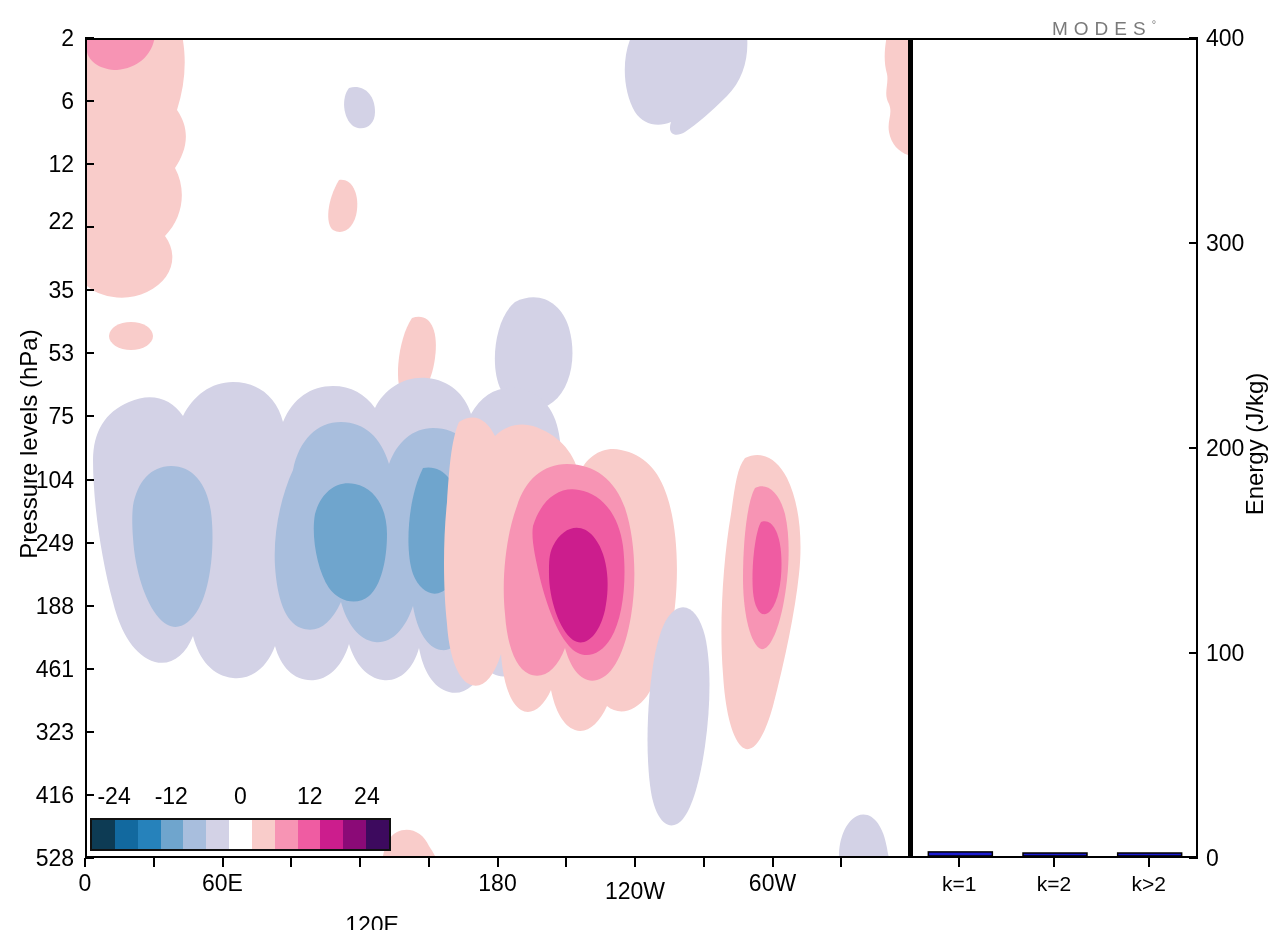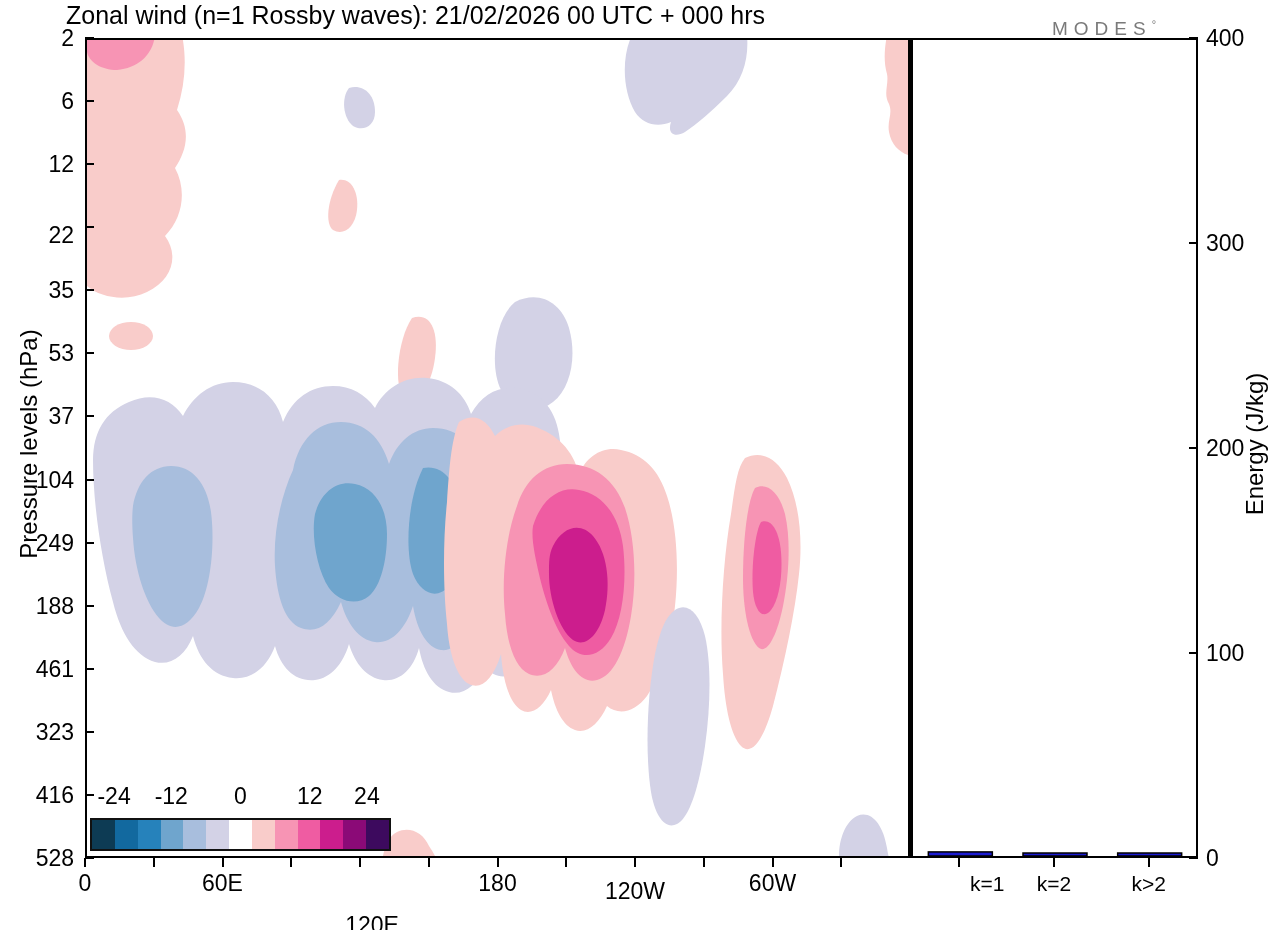"Zonal wind (n=1 Rossby waves):" div { html: <div>Zonal wind (n=1 Rossby waves): 21/02/2026 00 UTC + 000 hrs</div> -> none }
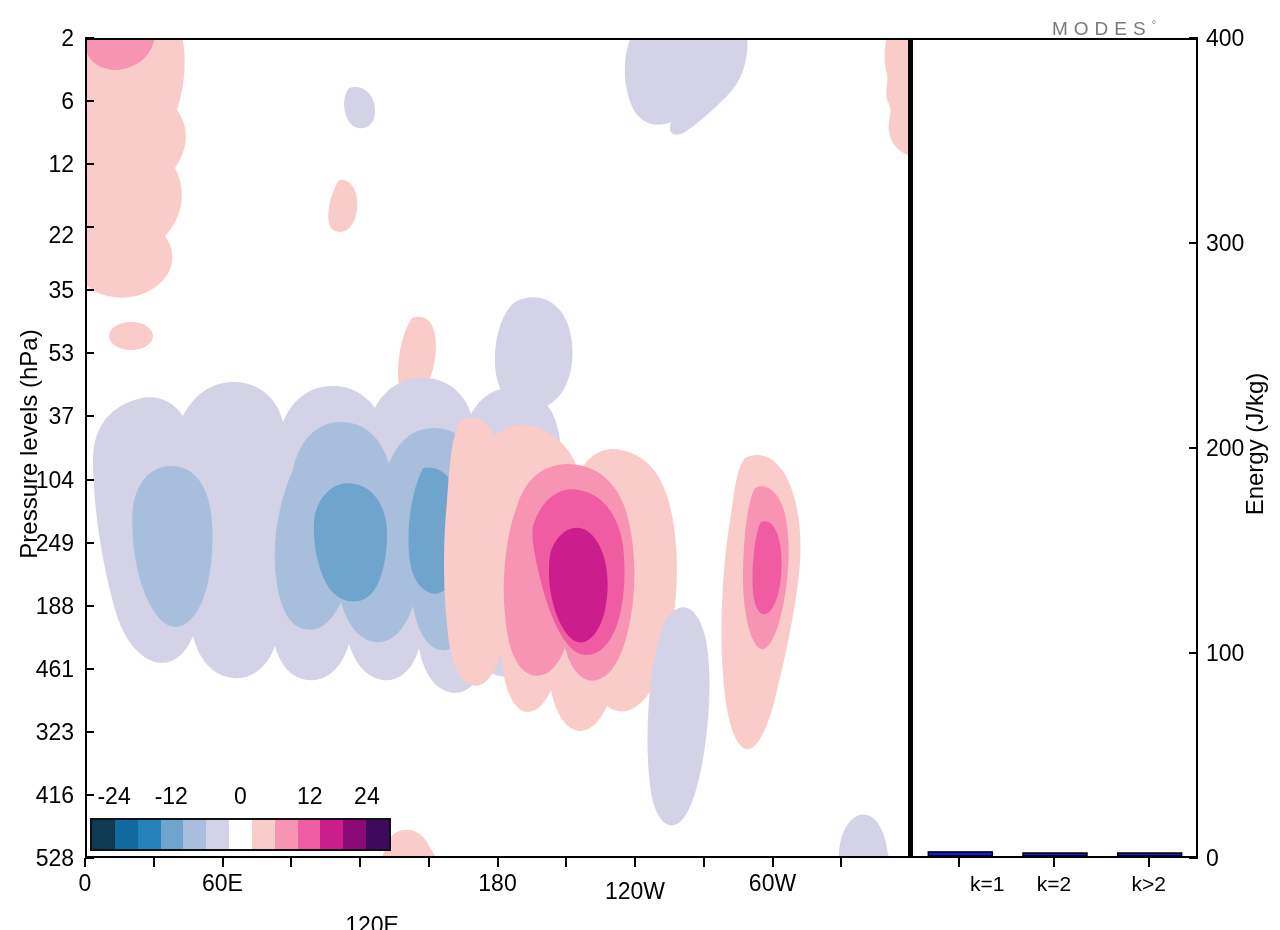"22" div.ylab { top: 235px -> 221px }
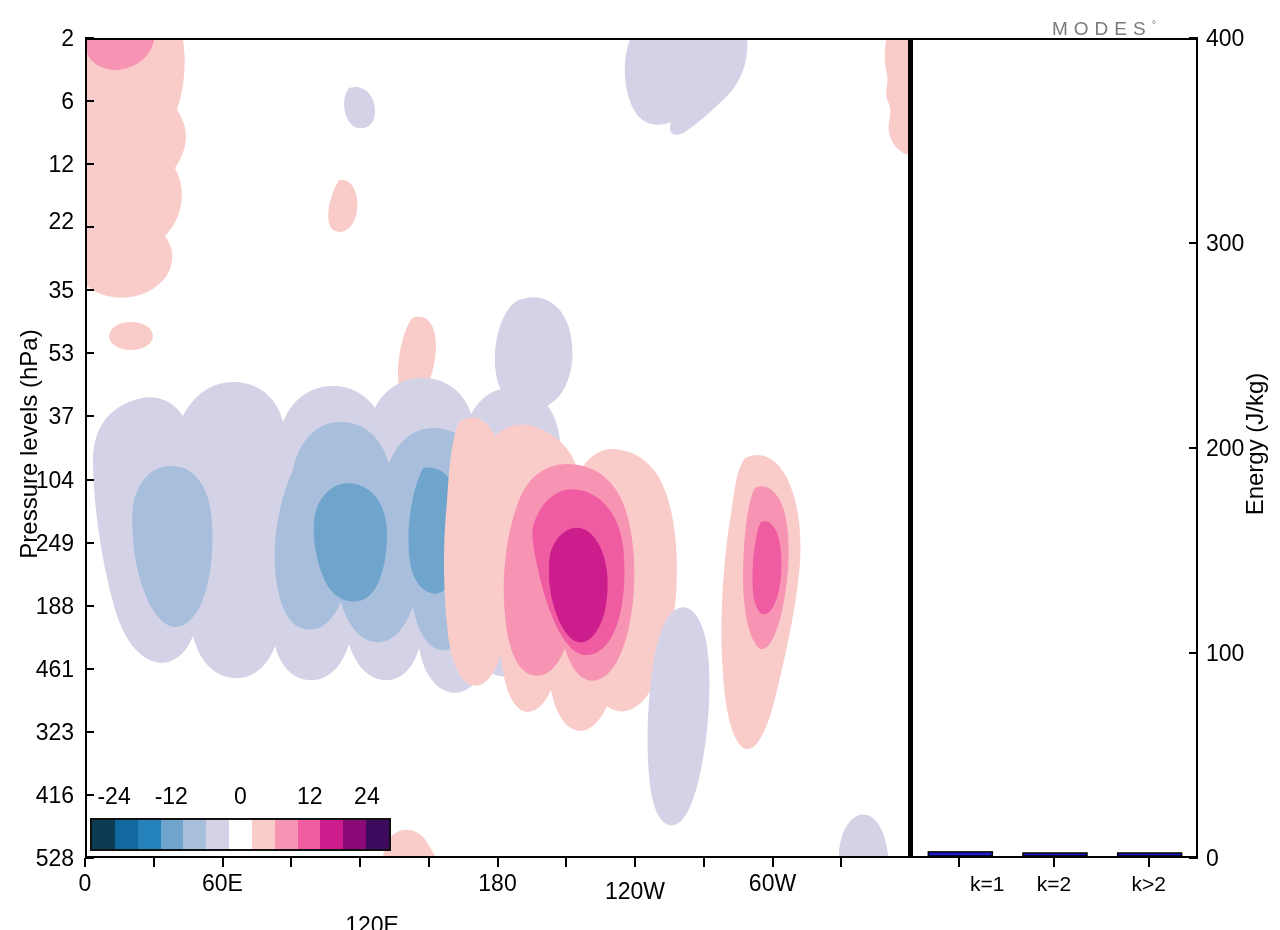"37" div.ylab { text: 37 -> 75 }
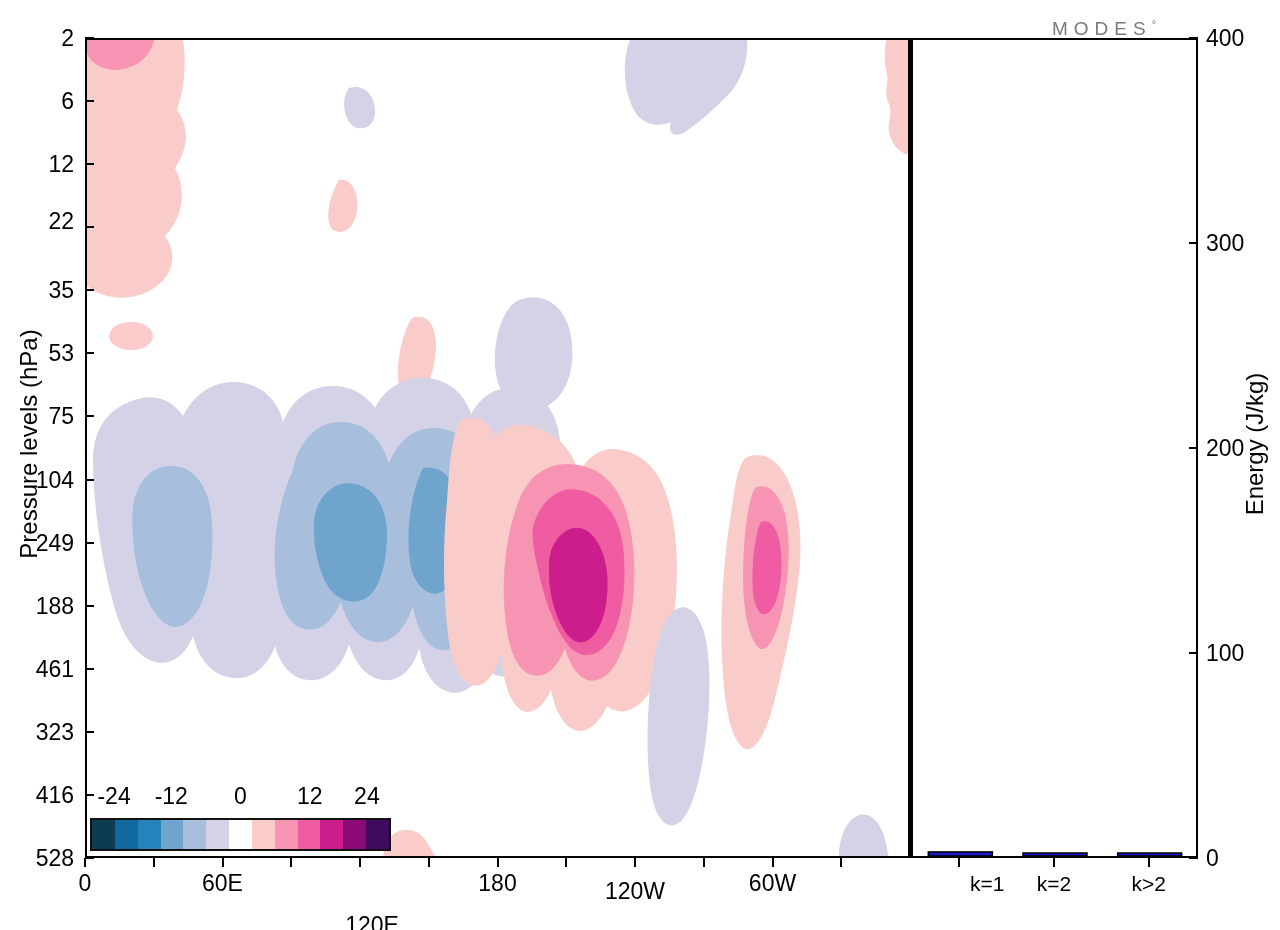"k=1" div.ebarlab { margin-left: 28px -> none }
